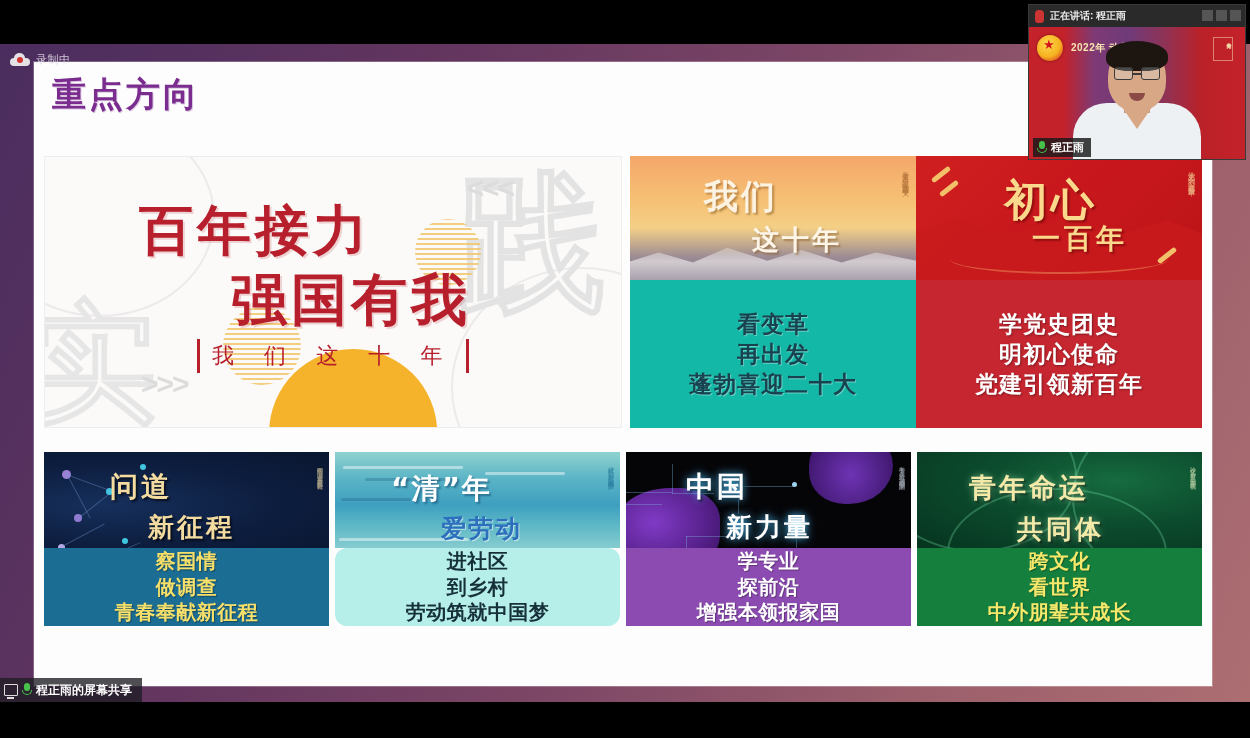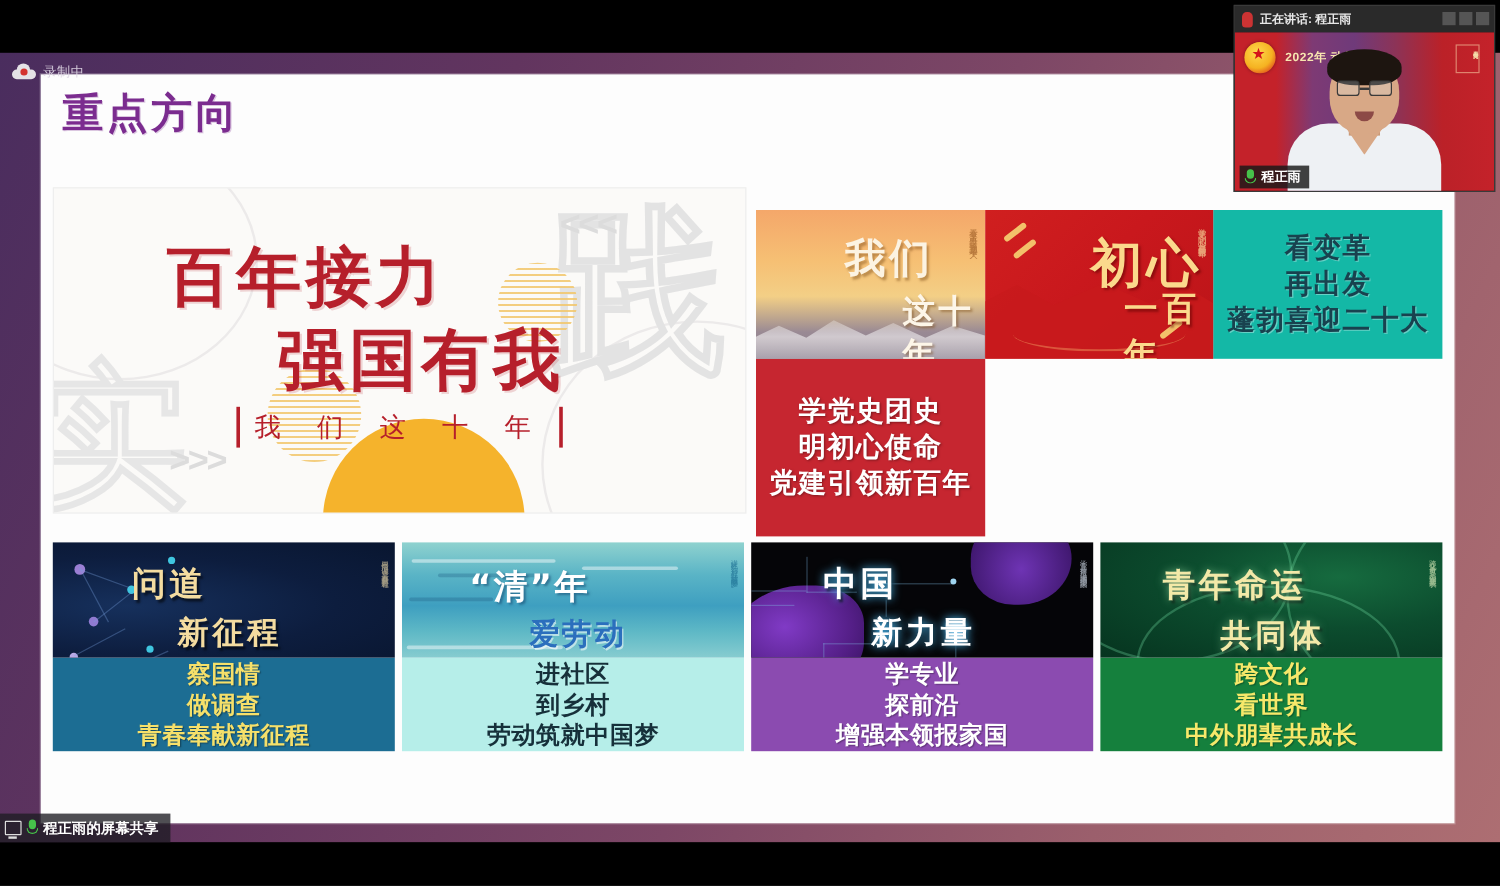"我们" .cluster { grid-template-columns: 1fr 1fr 1fr -> 1fr 1fr; margin-top: 19px -> none }
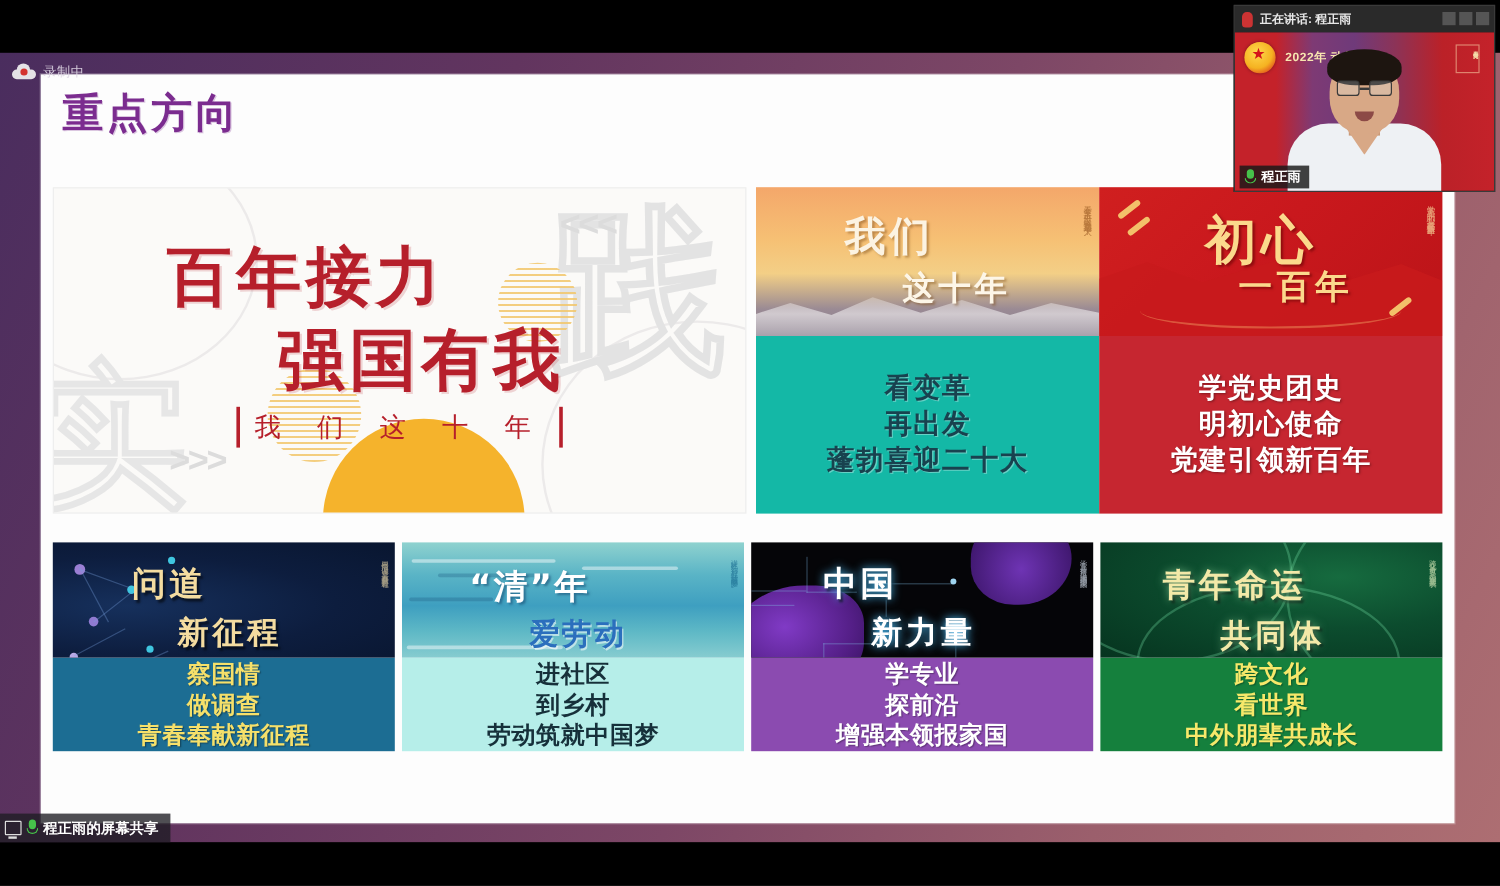"进社区" .cap-cyan { border-radius: none -> 12px }
